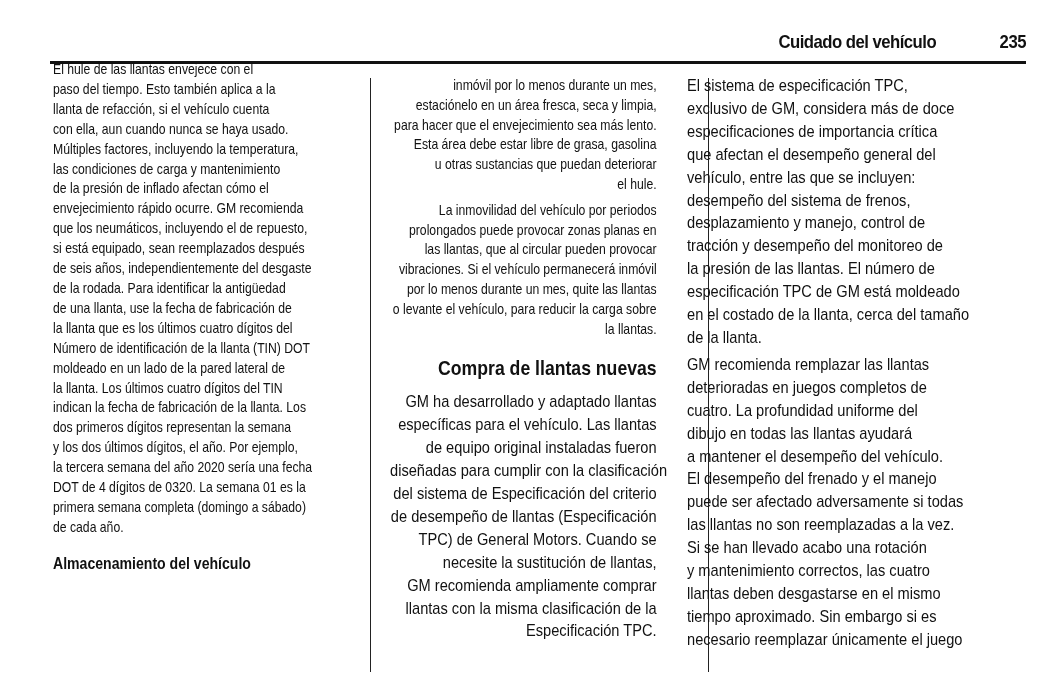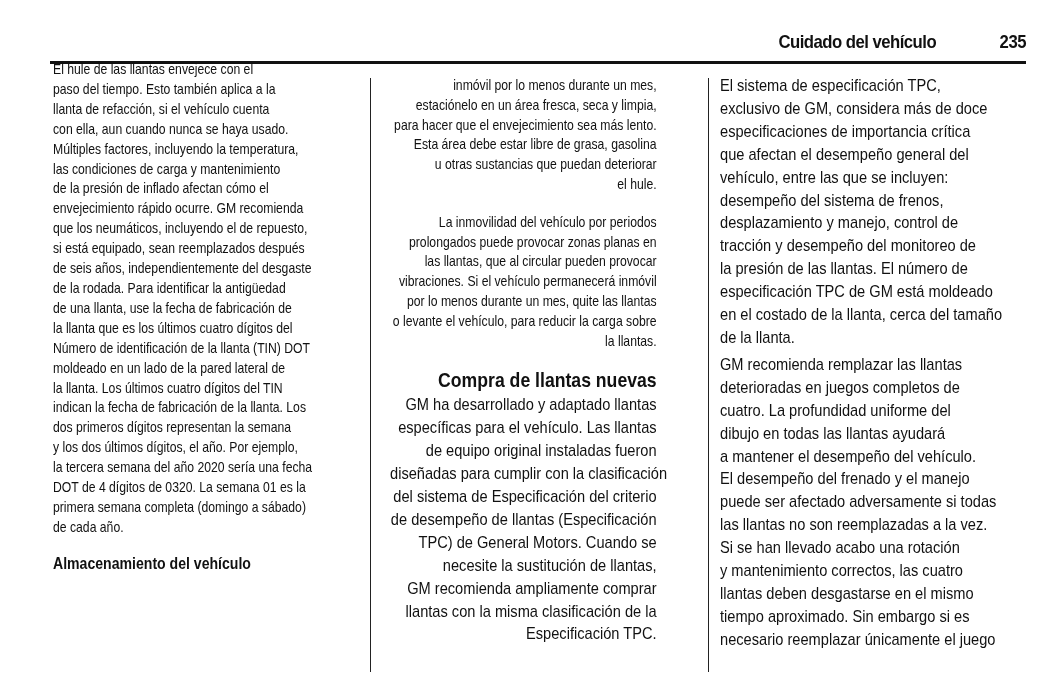"El sistema de especificación TPC," div.col { left: 720px -> 687px }
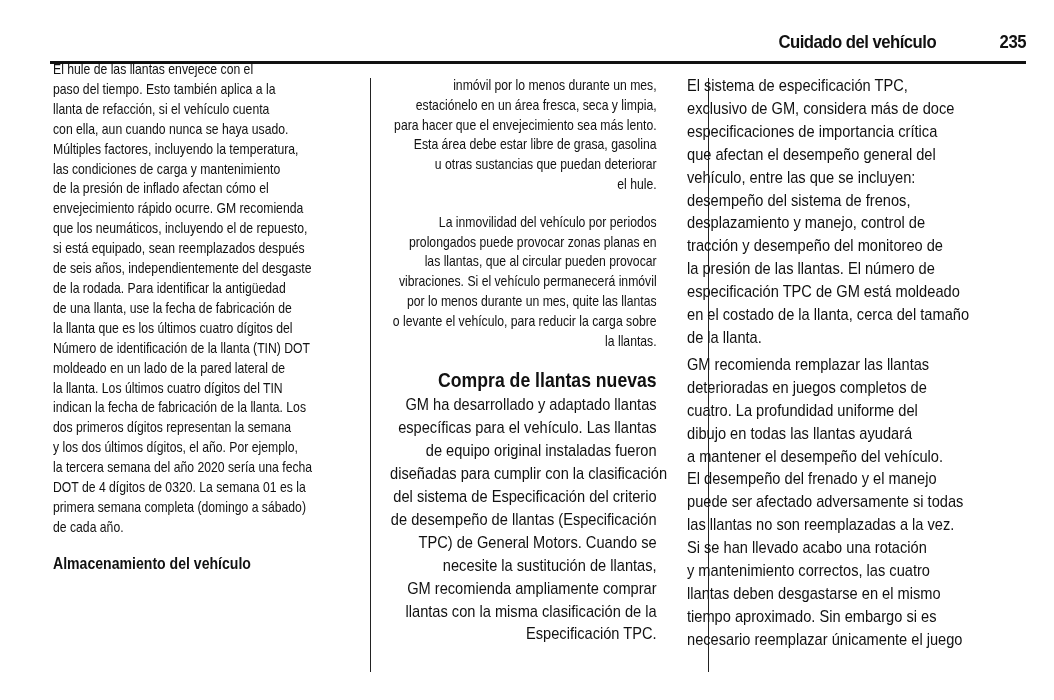"La inmovilidad del vehículo por" div.para { margin-top: 18px -> 6px }
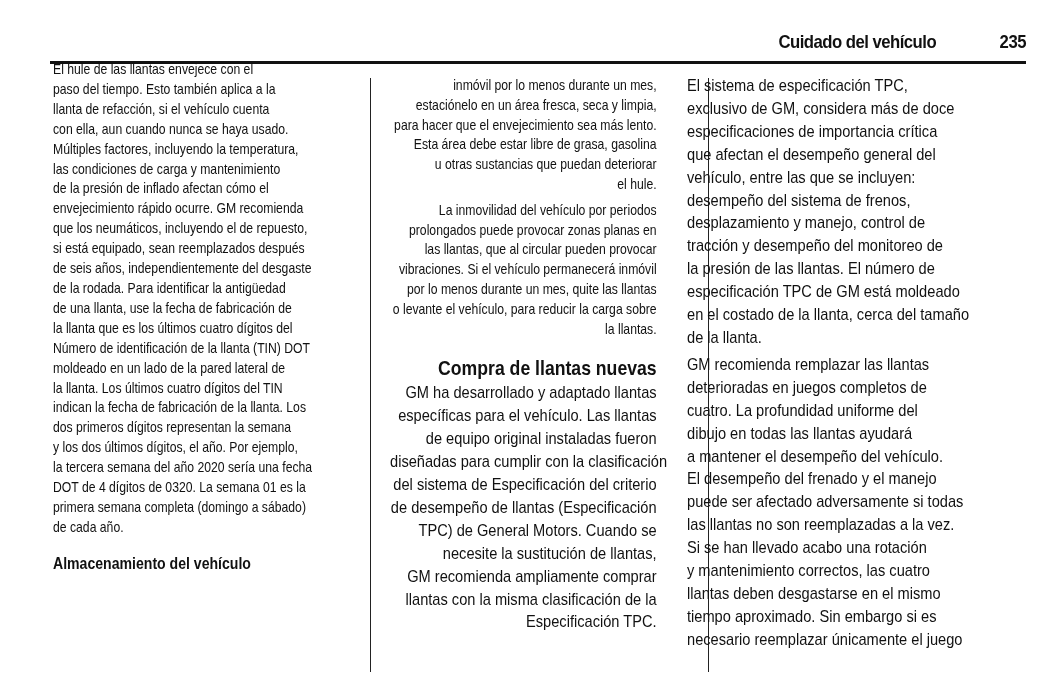"GM ha desarrollado y adaptado" div.para { margin-top: 1px -> 10px }
